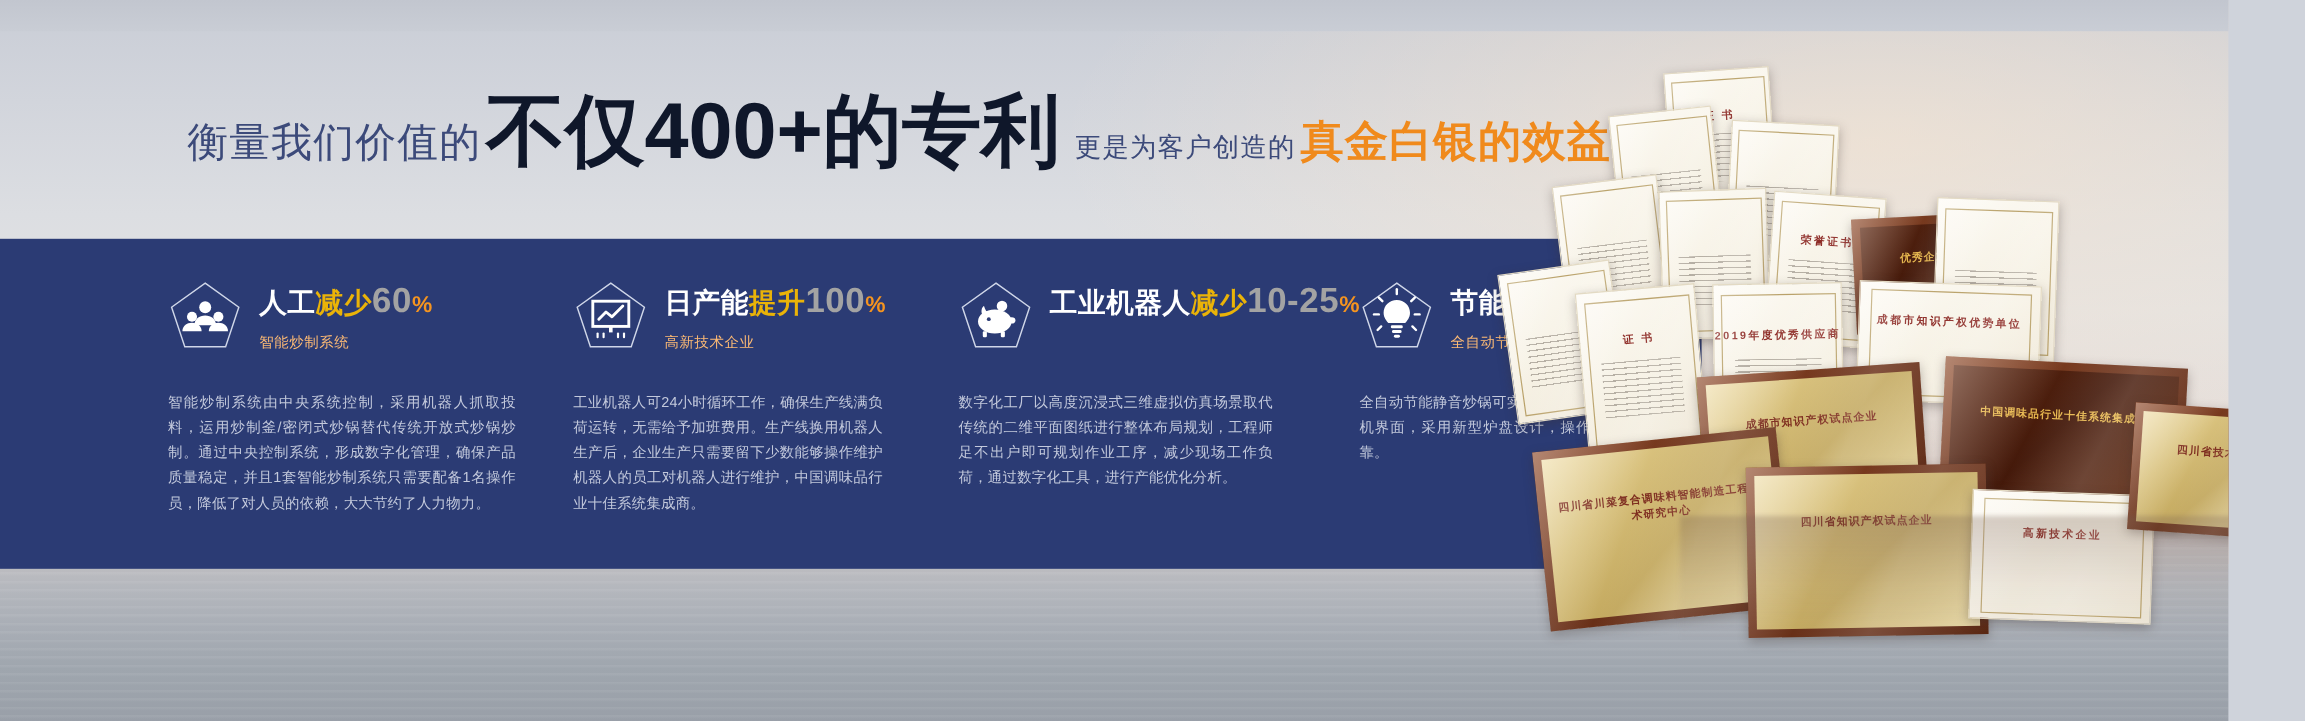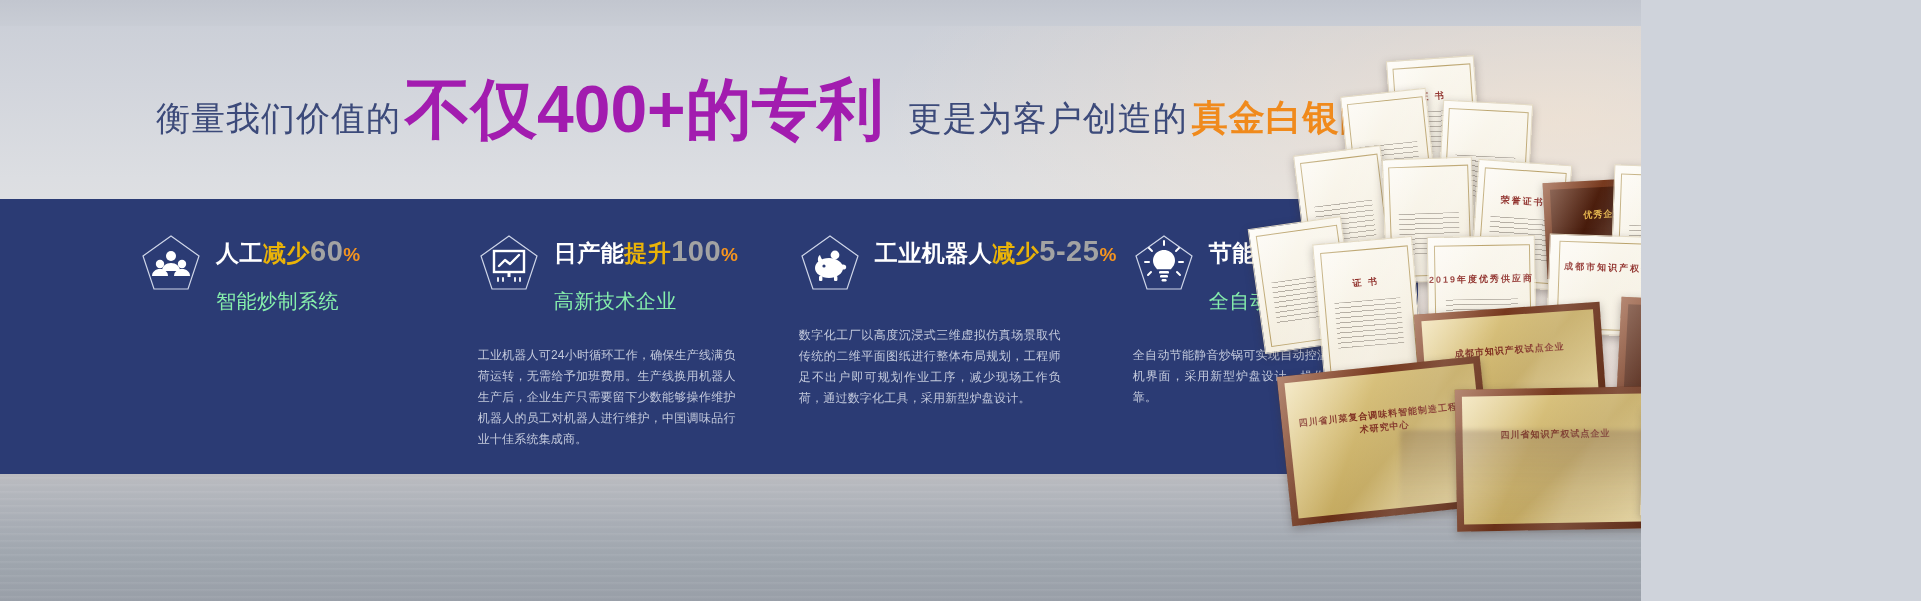"衡量我们价值的" .stage { width: 1641px -> 1857px }
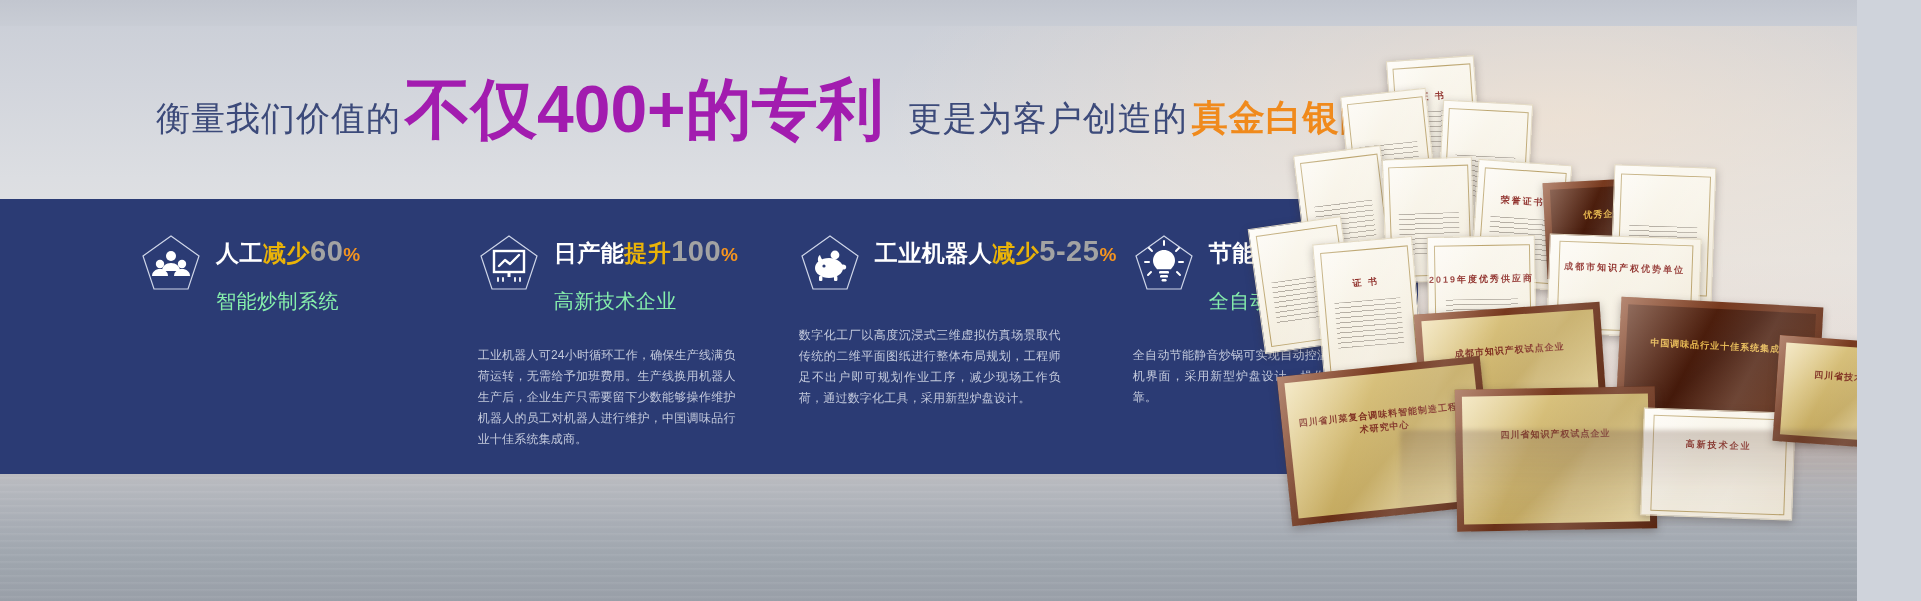"不仅400+的专利" .h-big { color: #a21caf -> #0f172a }
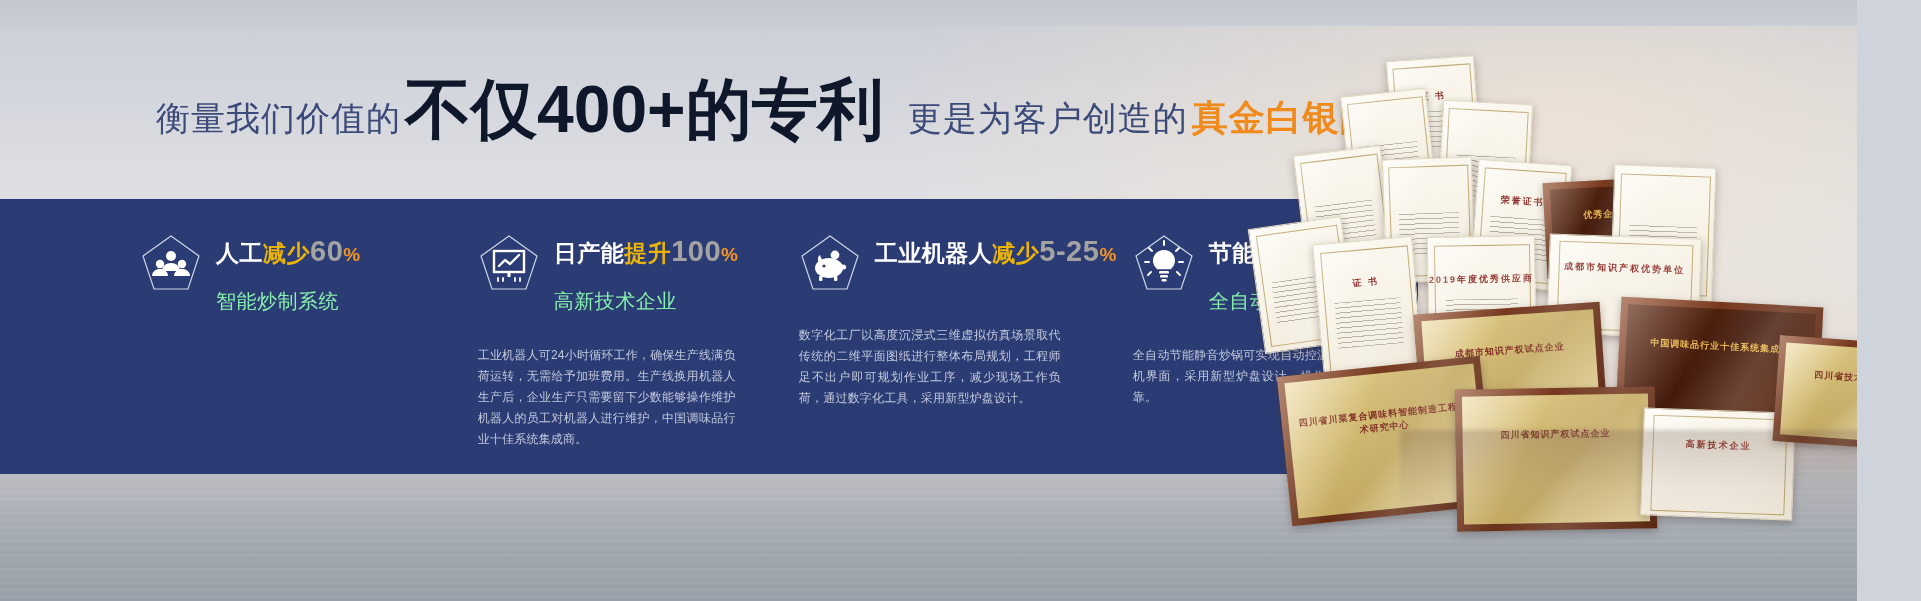"更是为客户创造的" .h-mid { font-size: 34px -> 22px; margin-left: 20px -> 8px }
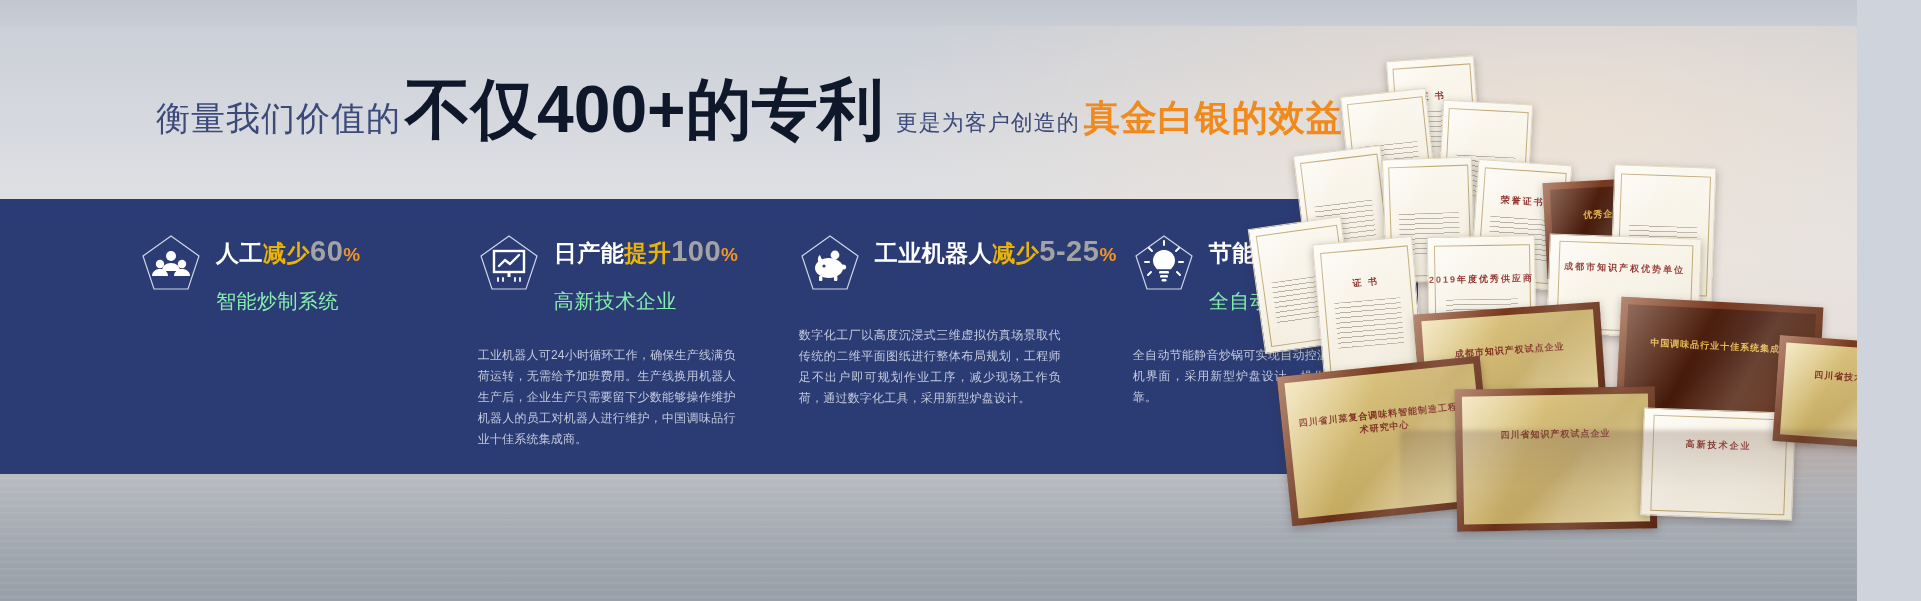"5-25" span.num { text: 5-25 -> 10-25 }
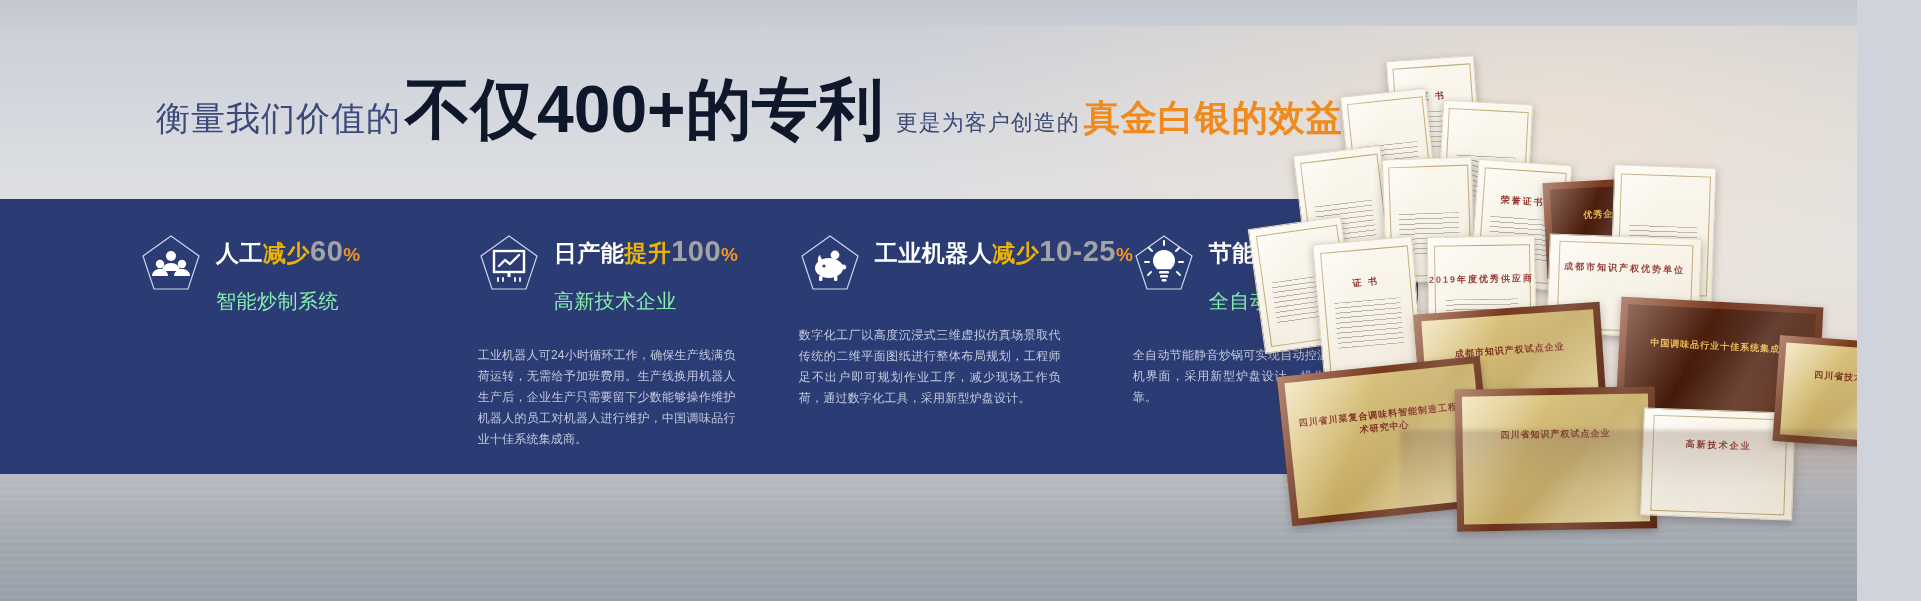"智能炒制系统" .sub { color: #86efac -> #fdba74; font-size: 20px -> 12px; margin-top: 20px -> 9px }
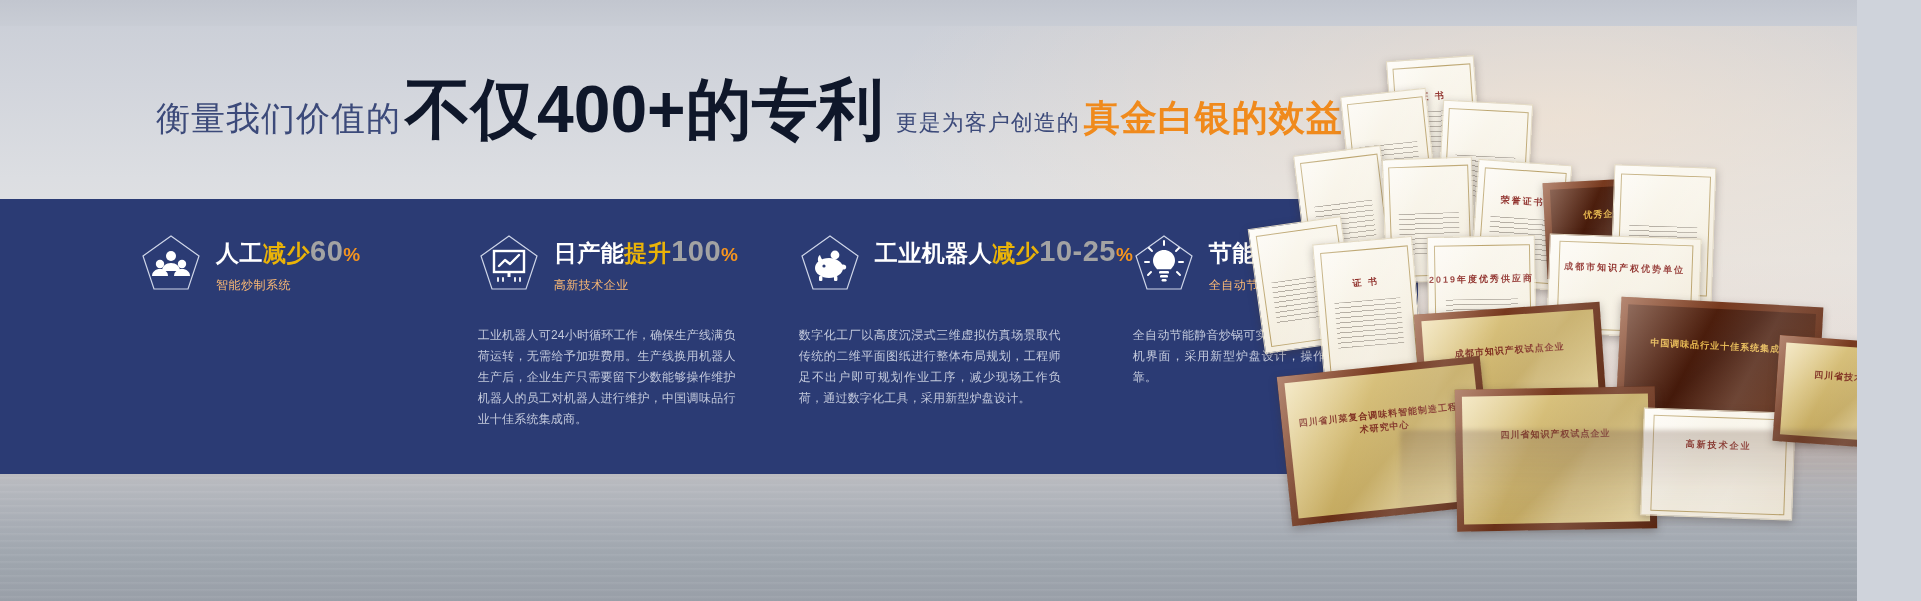"智能炒制系统由中央系统控制，采用机器人抓取投料，运用炒制釜/密闭式炒锅替代传统开" div.body { html: none -> <div>智能炒制系统由中央系统控制，采用机器人抓取投料，运用炒制釜/密闭式炒锅替代传统开放式炒锅炒制。通过中央控制系统，形成数字化管理，确保产品质量稳定，并且1套智能炒制系统只需要配备1名操作员，降低了对人员的依赖，大大节约了人力物力。</div> }
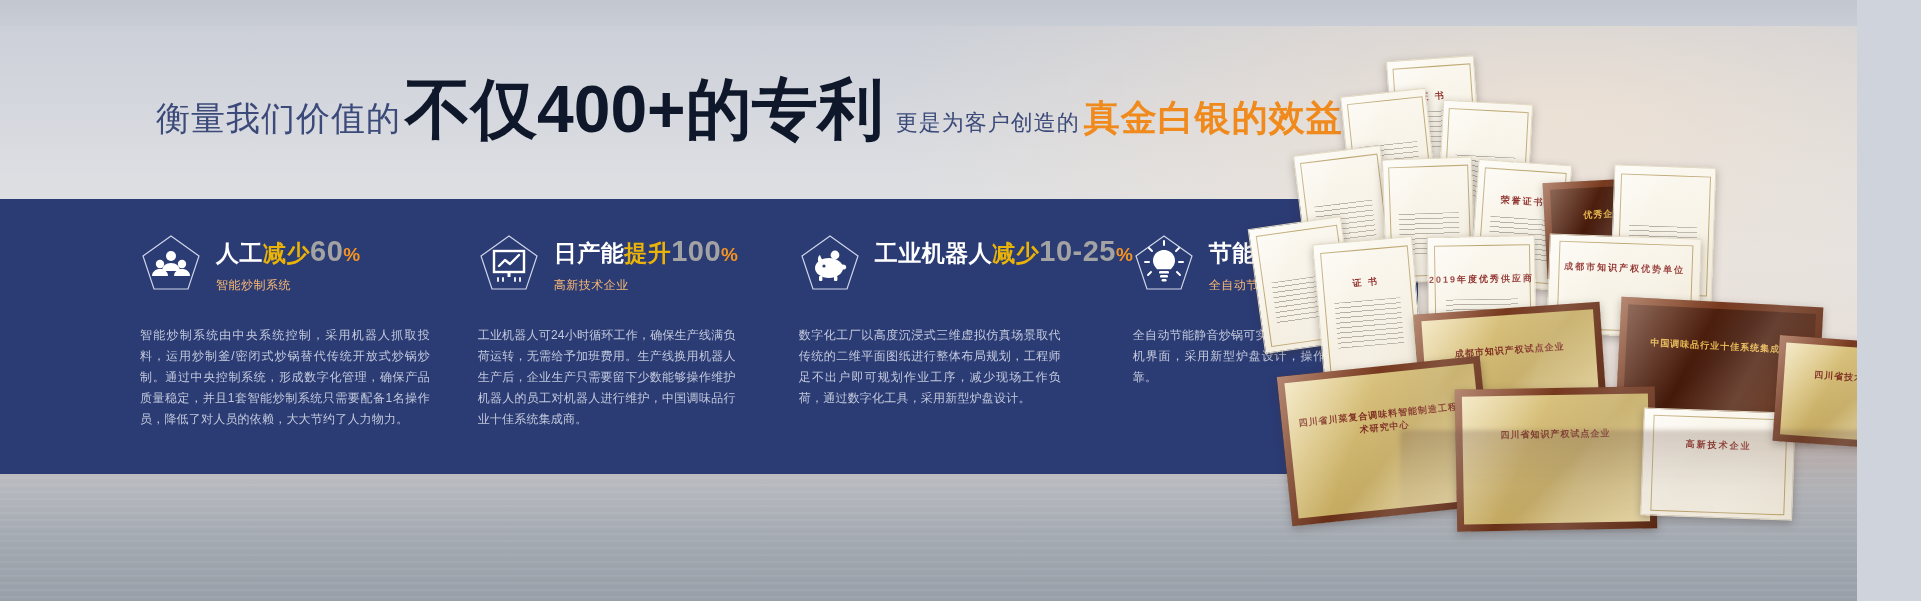"数字化工厂以高度沉浸式三维虚拟仿真场景取代传统的二维平面图纸进行整体布局规划，工" div.body { text: 采用新型炉盘设计 -> 进行产能优化分析 }
